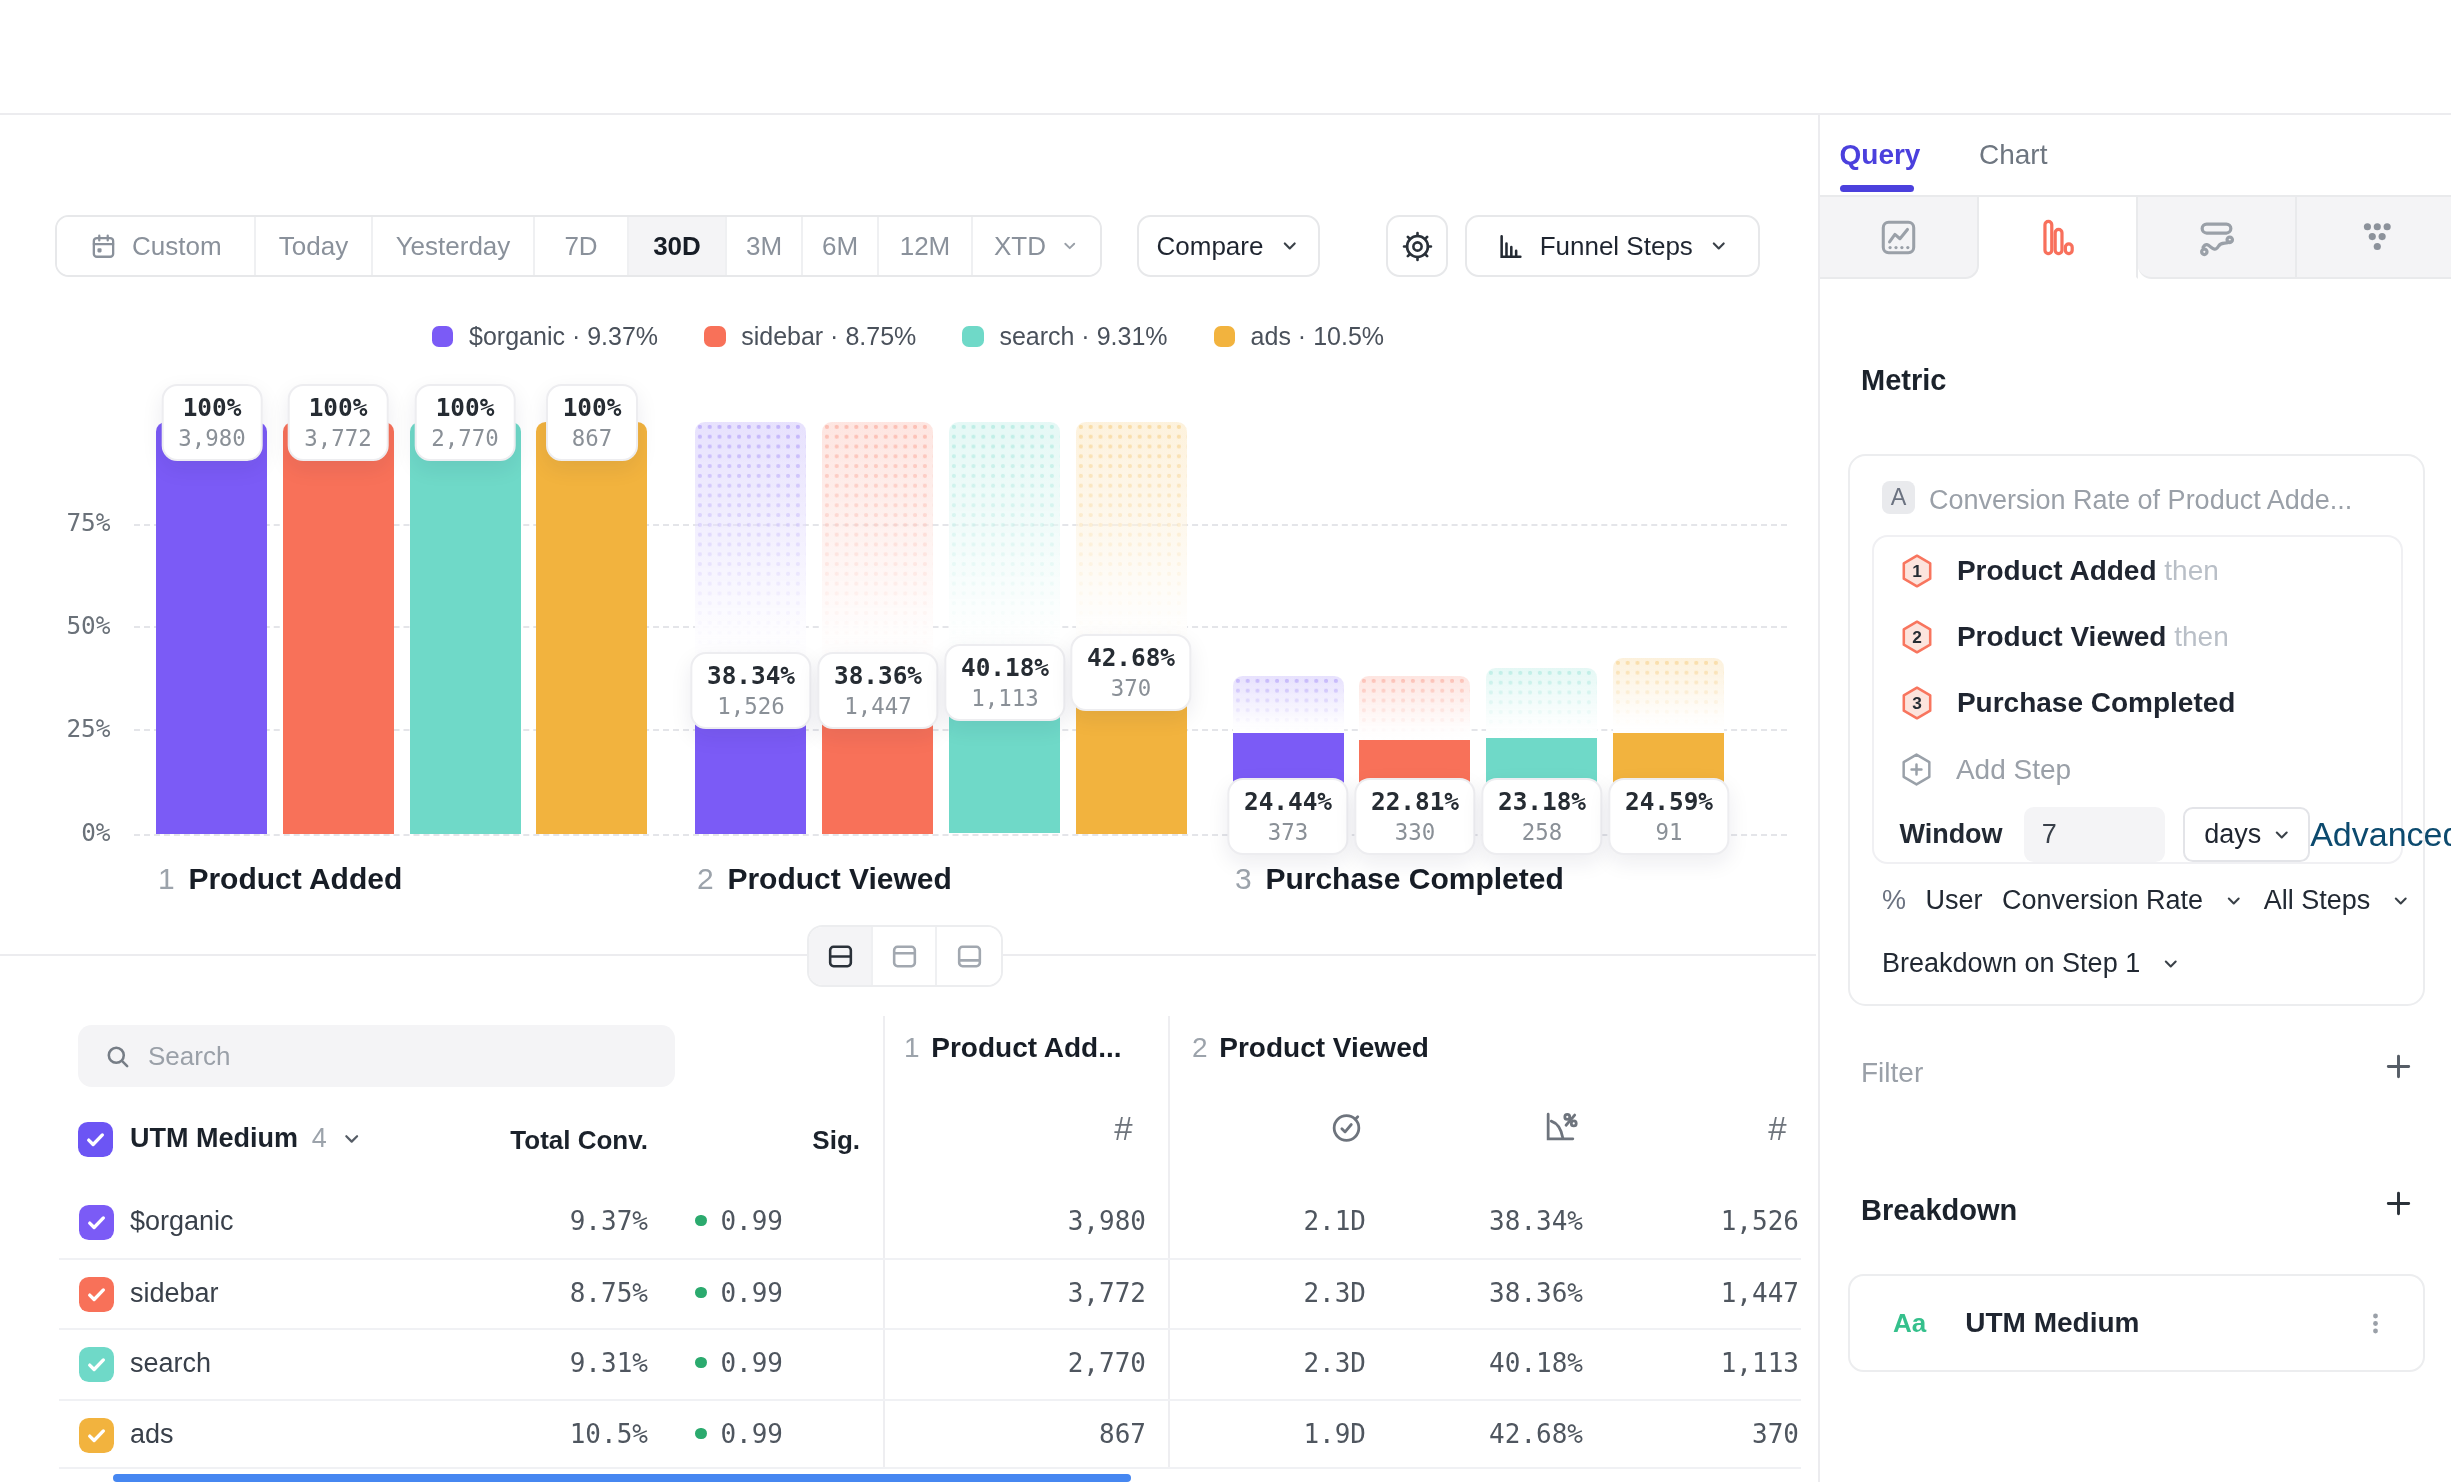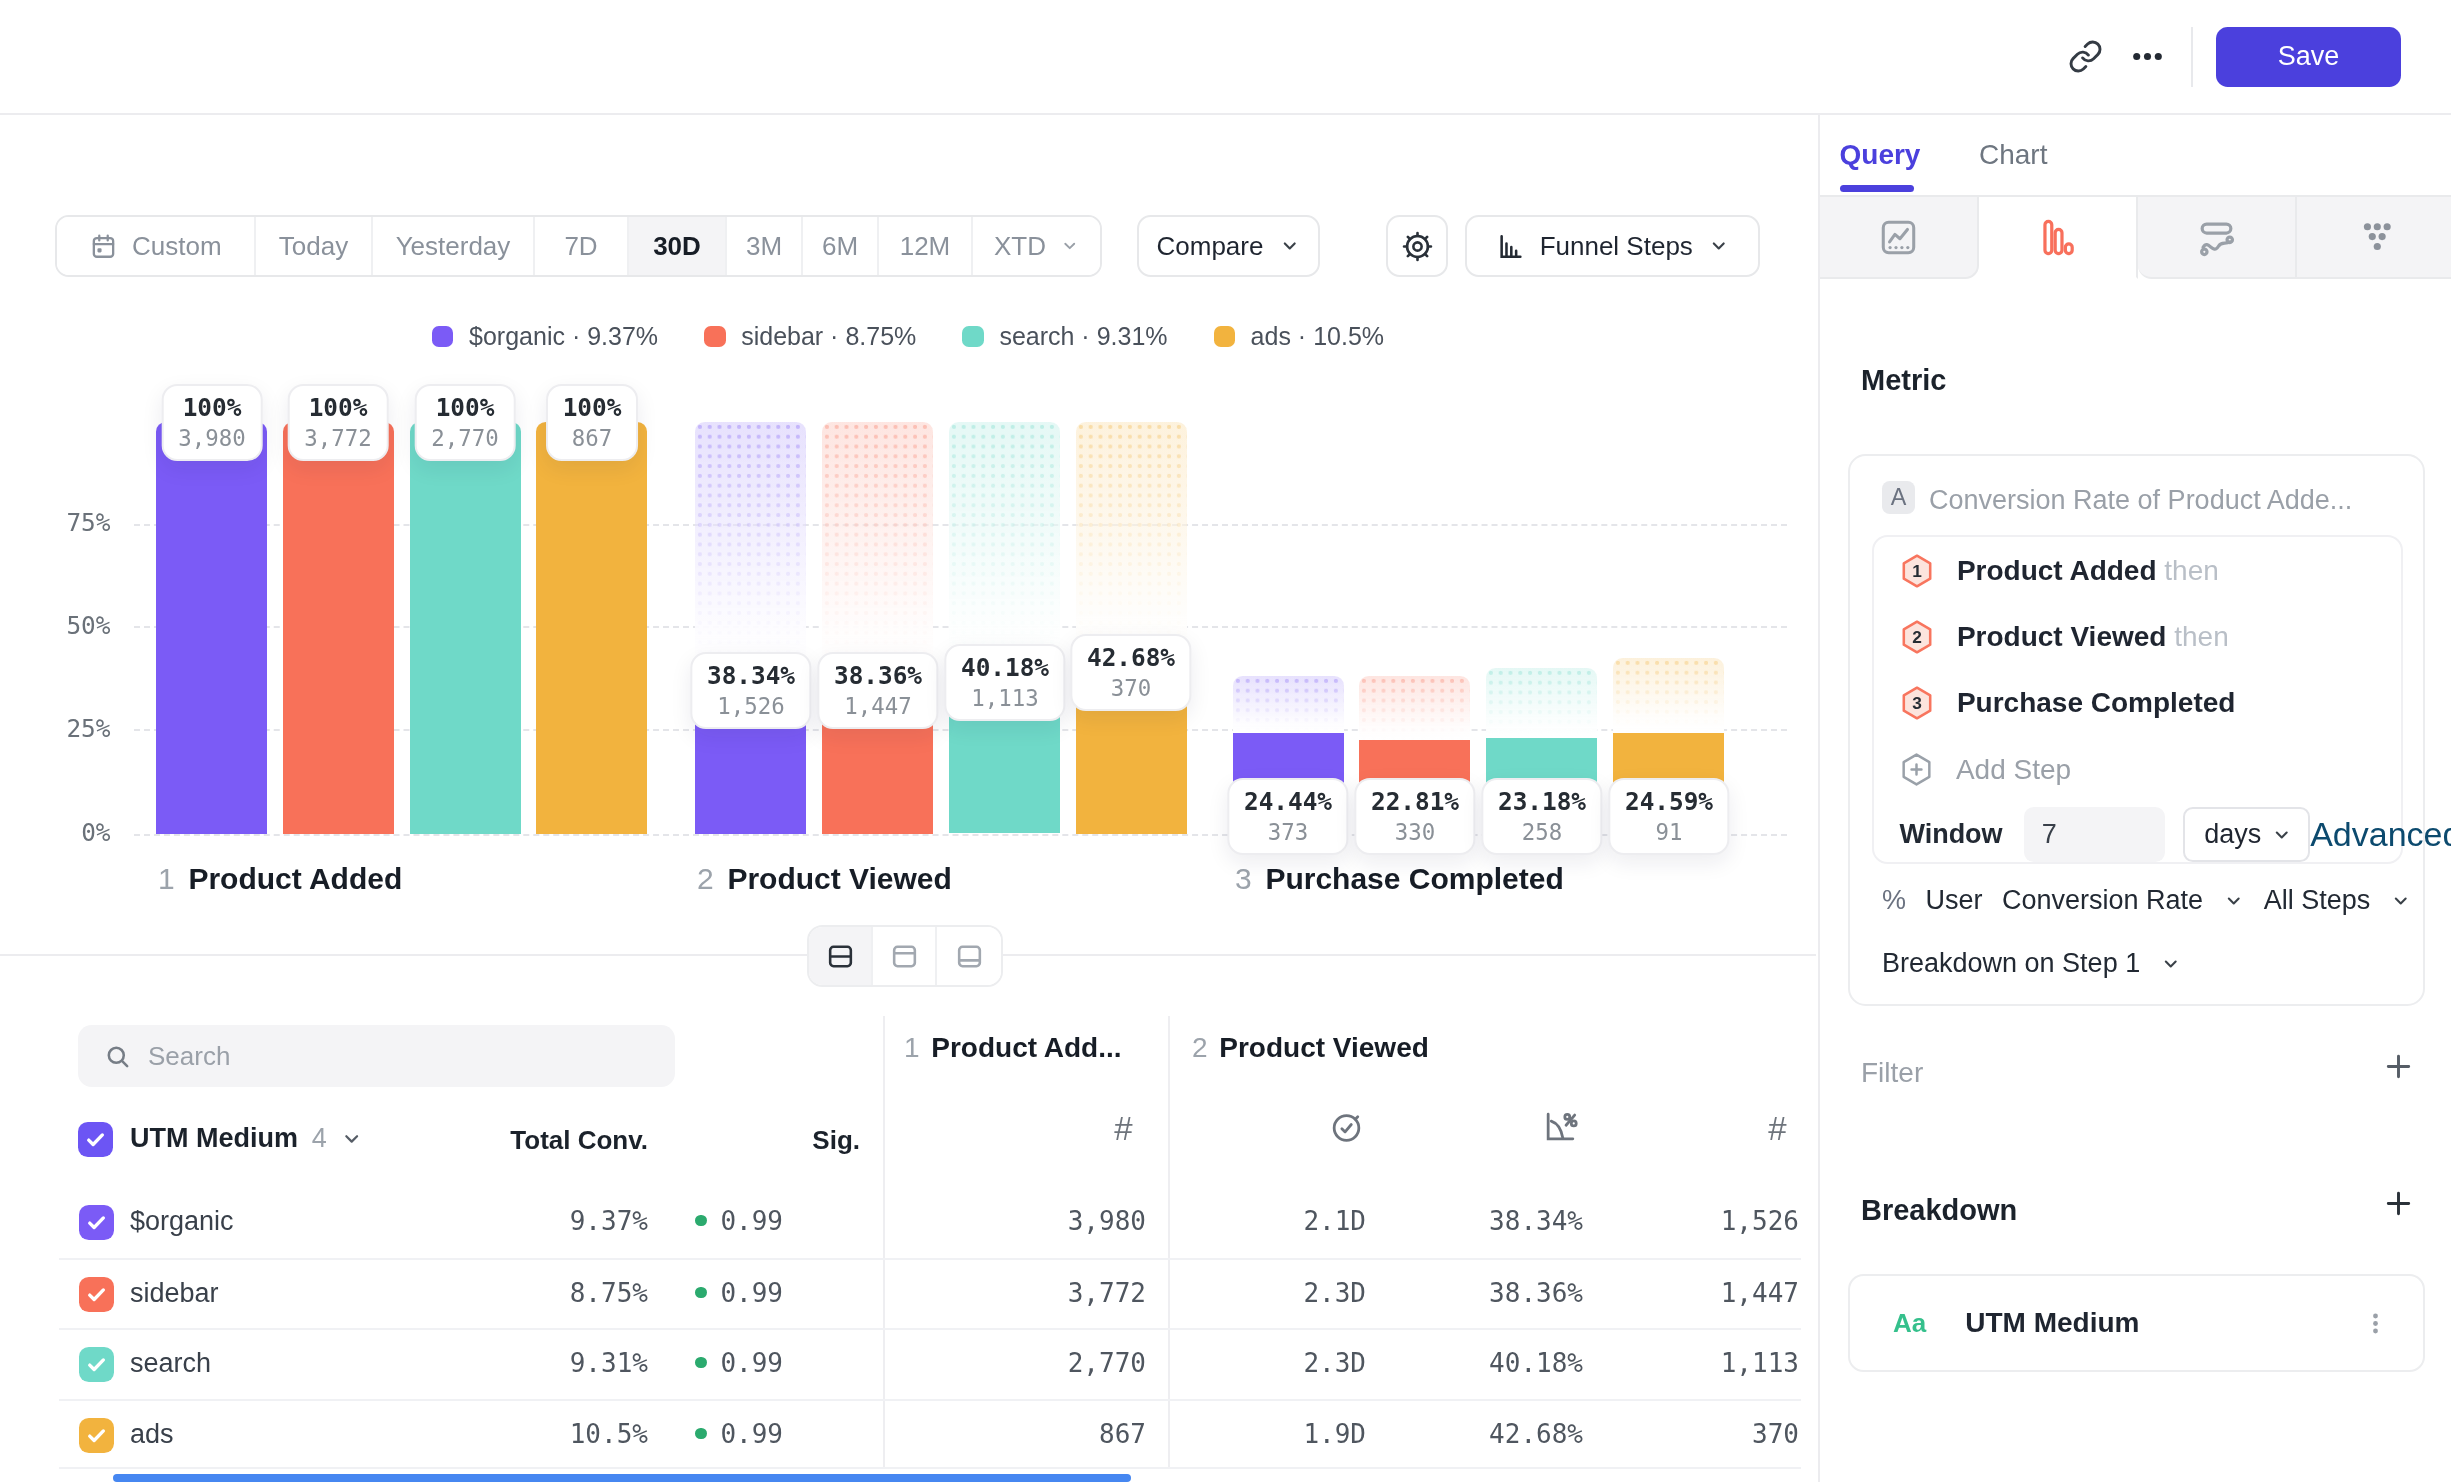"Save" div.hdr-actions { html: <div> <button> <svg> <path></path> <path></path> </svg> </button> <button> <svg> <circle></circle> <circle></circle> <circle></circle> </svg> </button> <div></div> <button>Save</button> </div> -> none }
